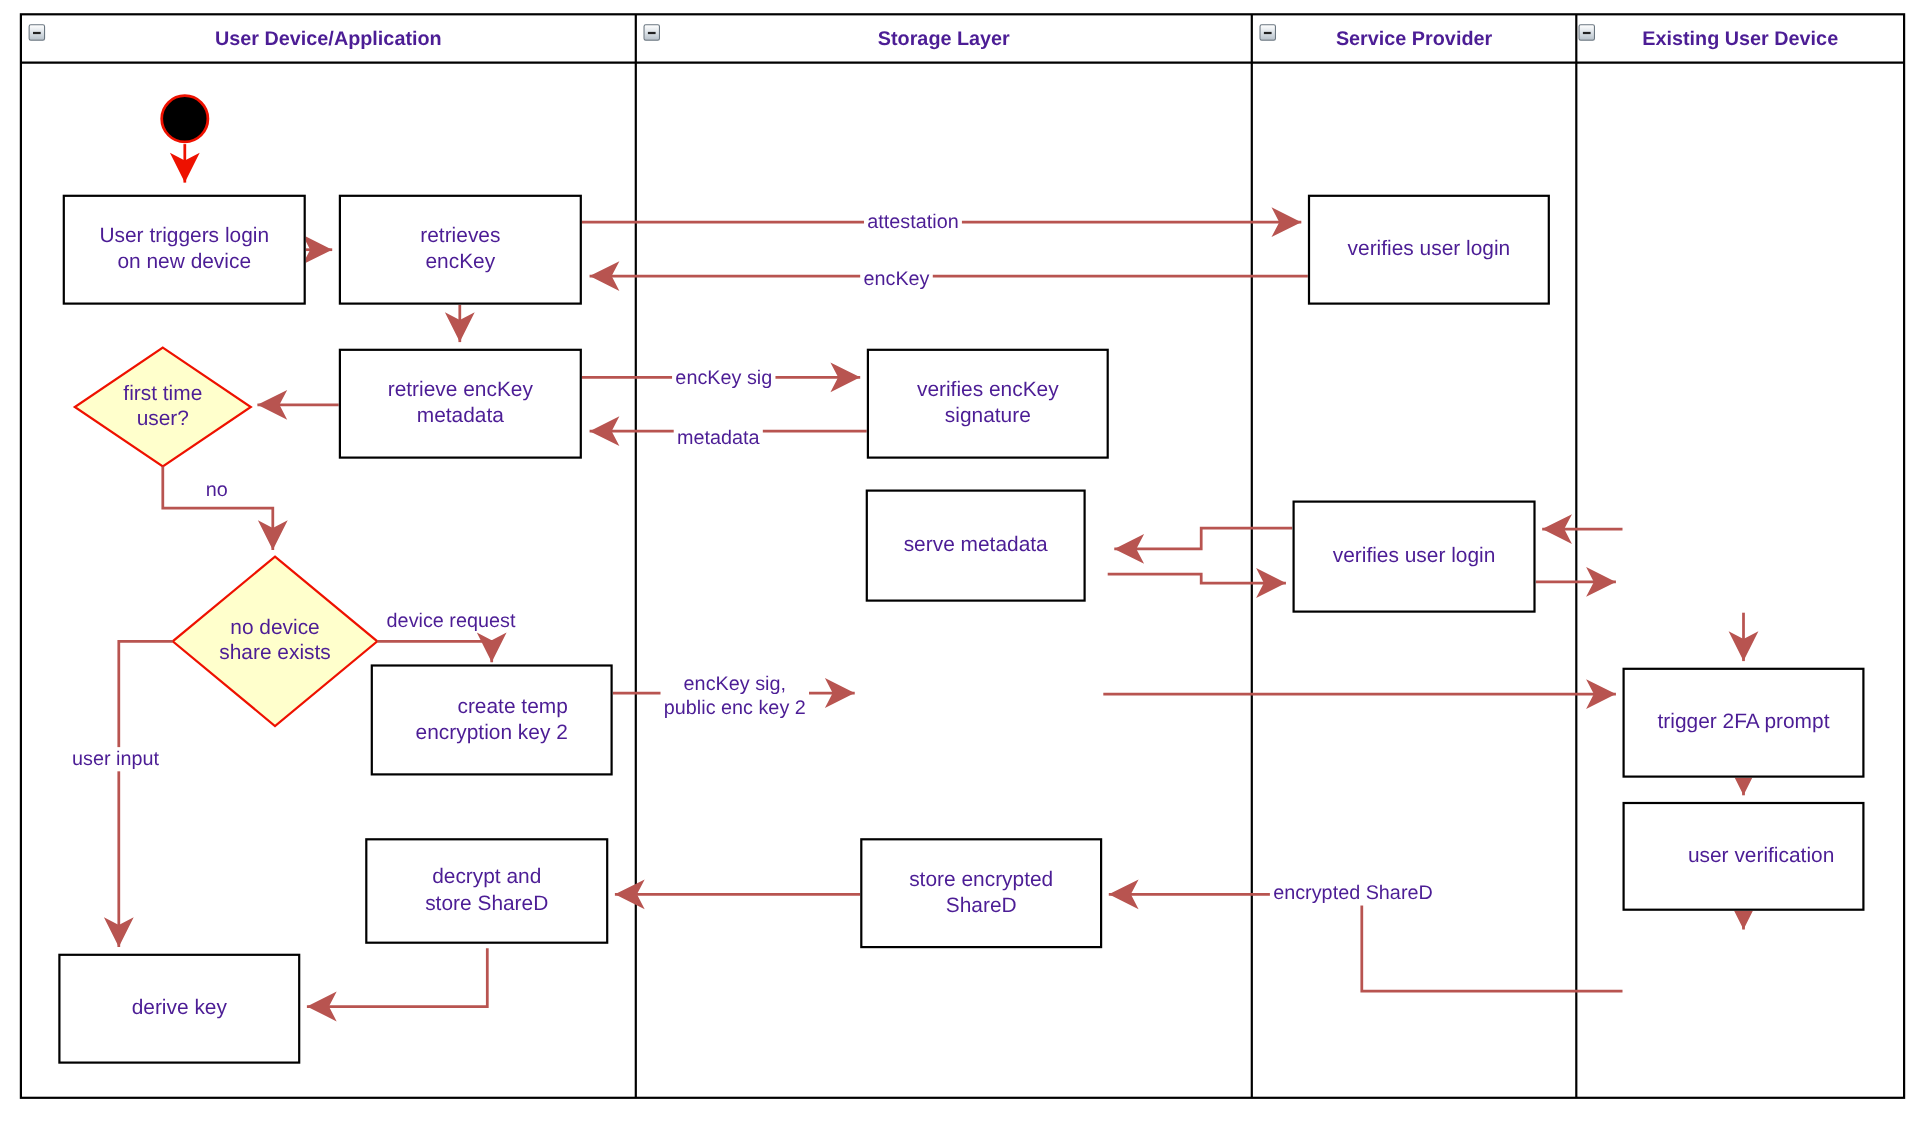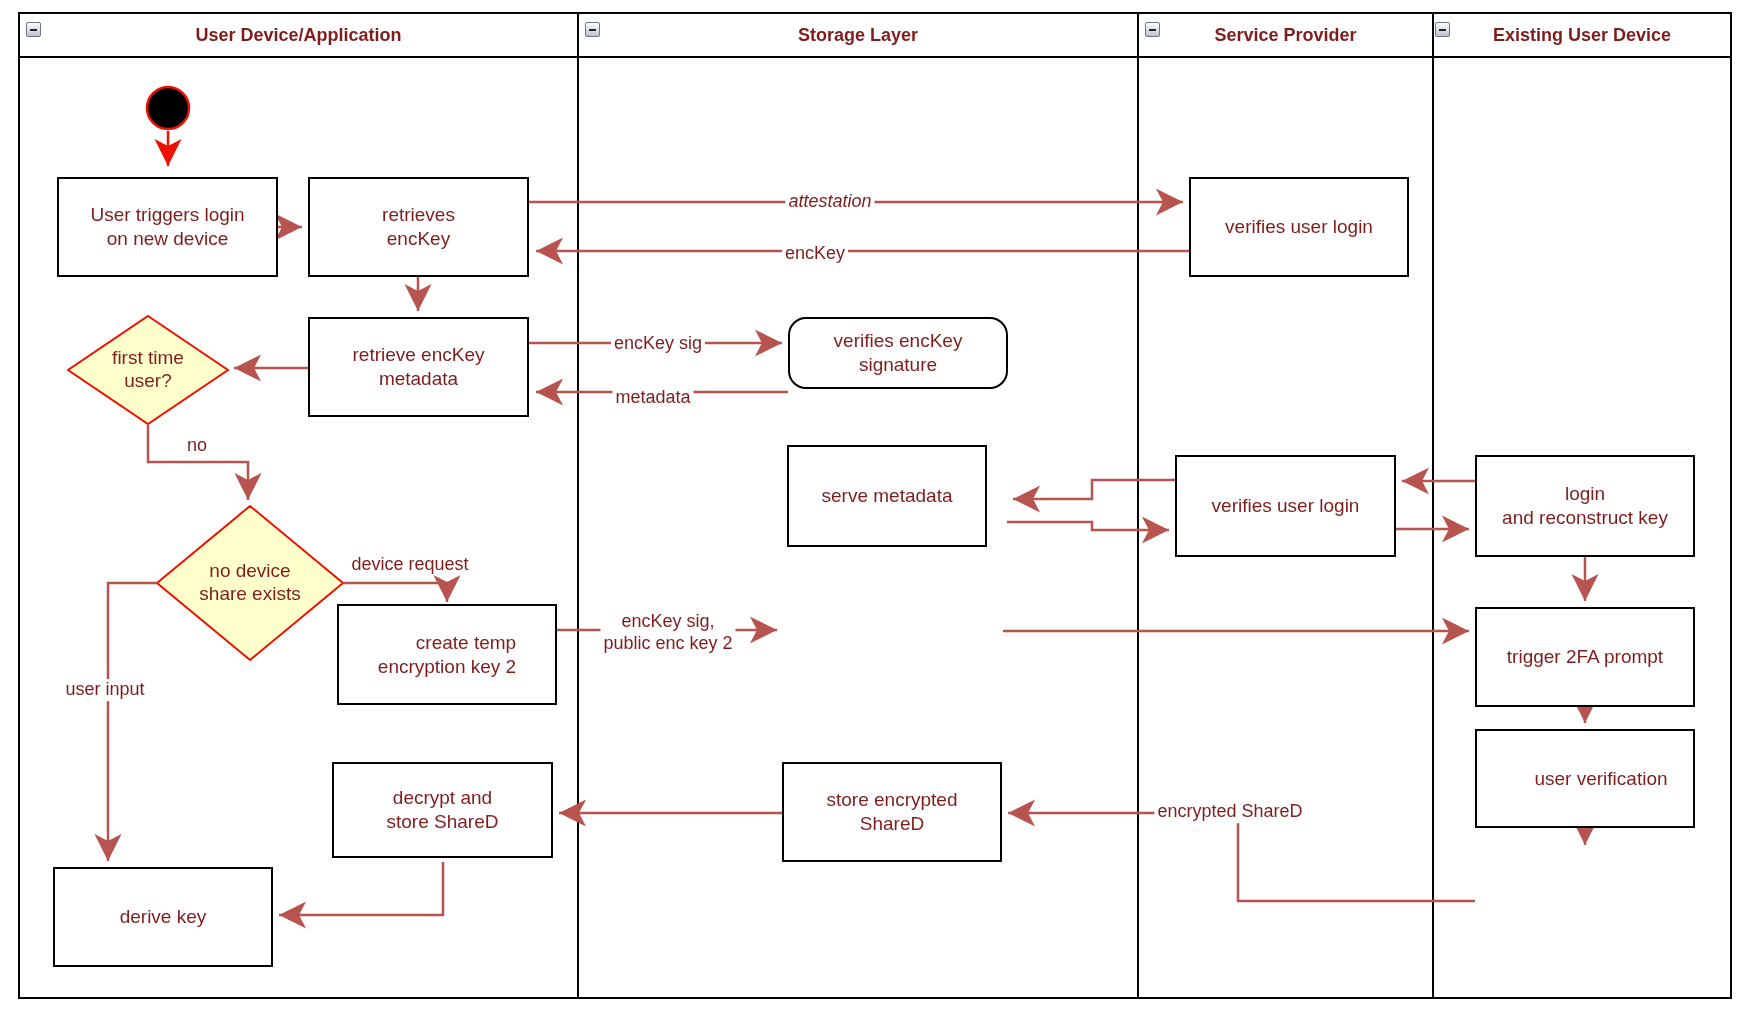"User Device/Application" #stage { color: #7f1d1d -> #4c1d95 }
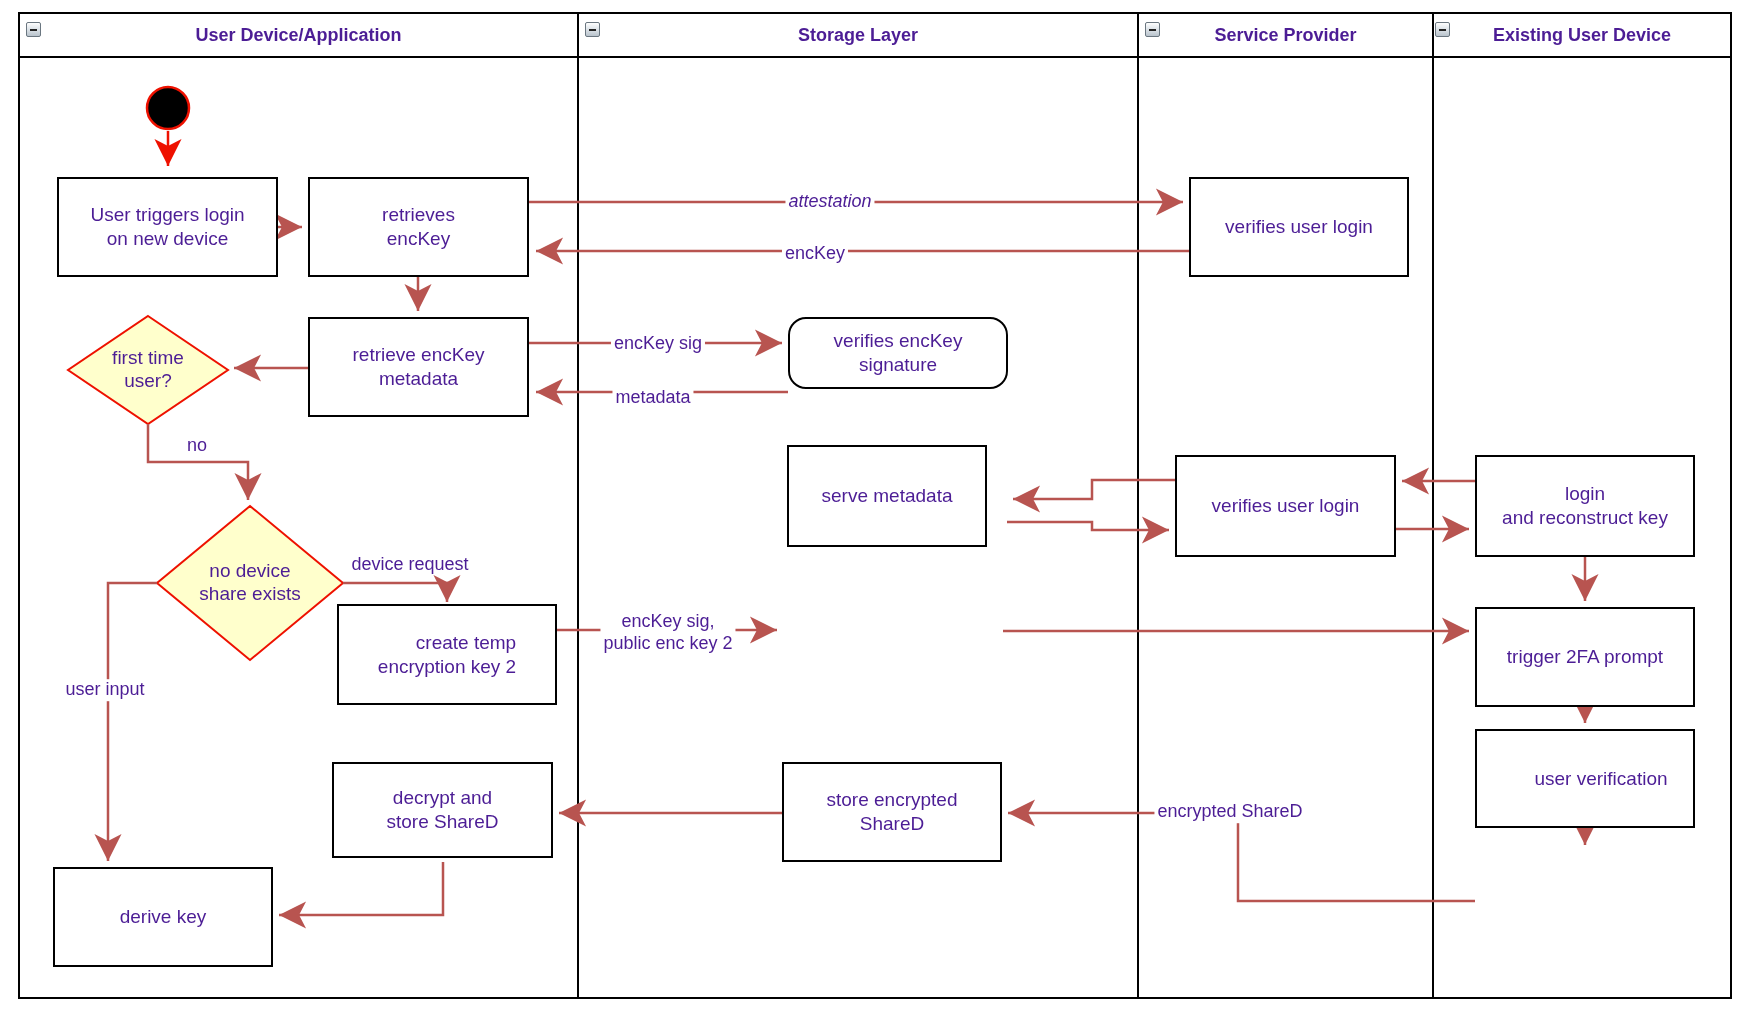"attestation" div.edge-label { font-style: italic -> none }
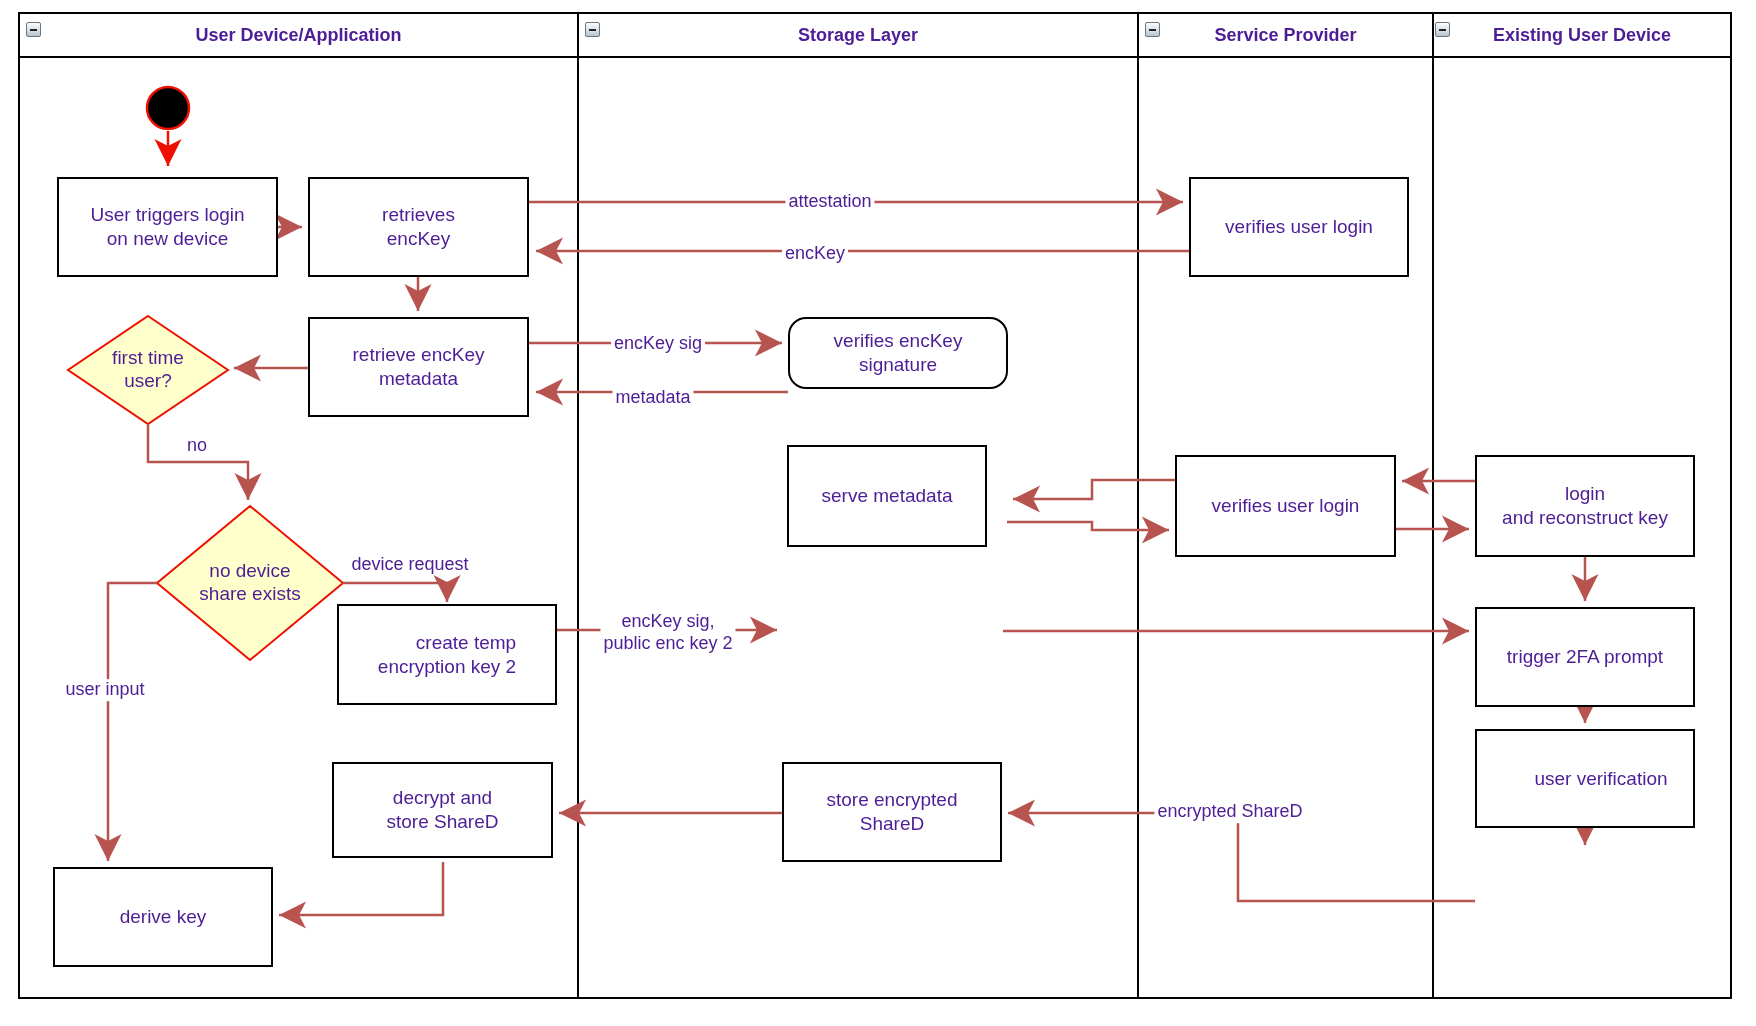"verifies encKey" div.box { border-radius: 18px -> none; height: 72px -> 100px }
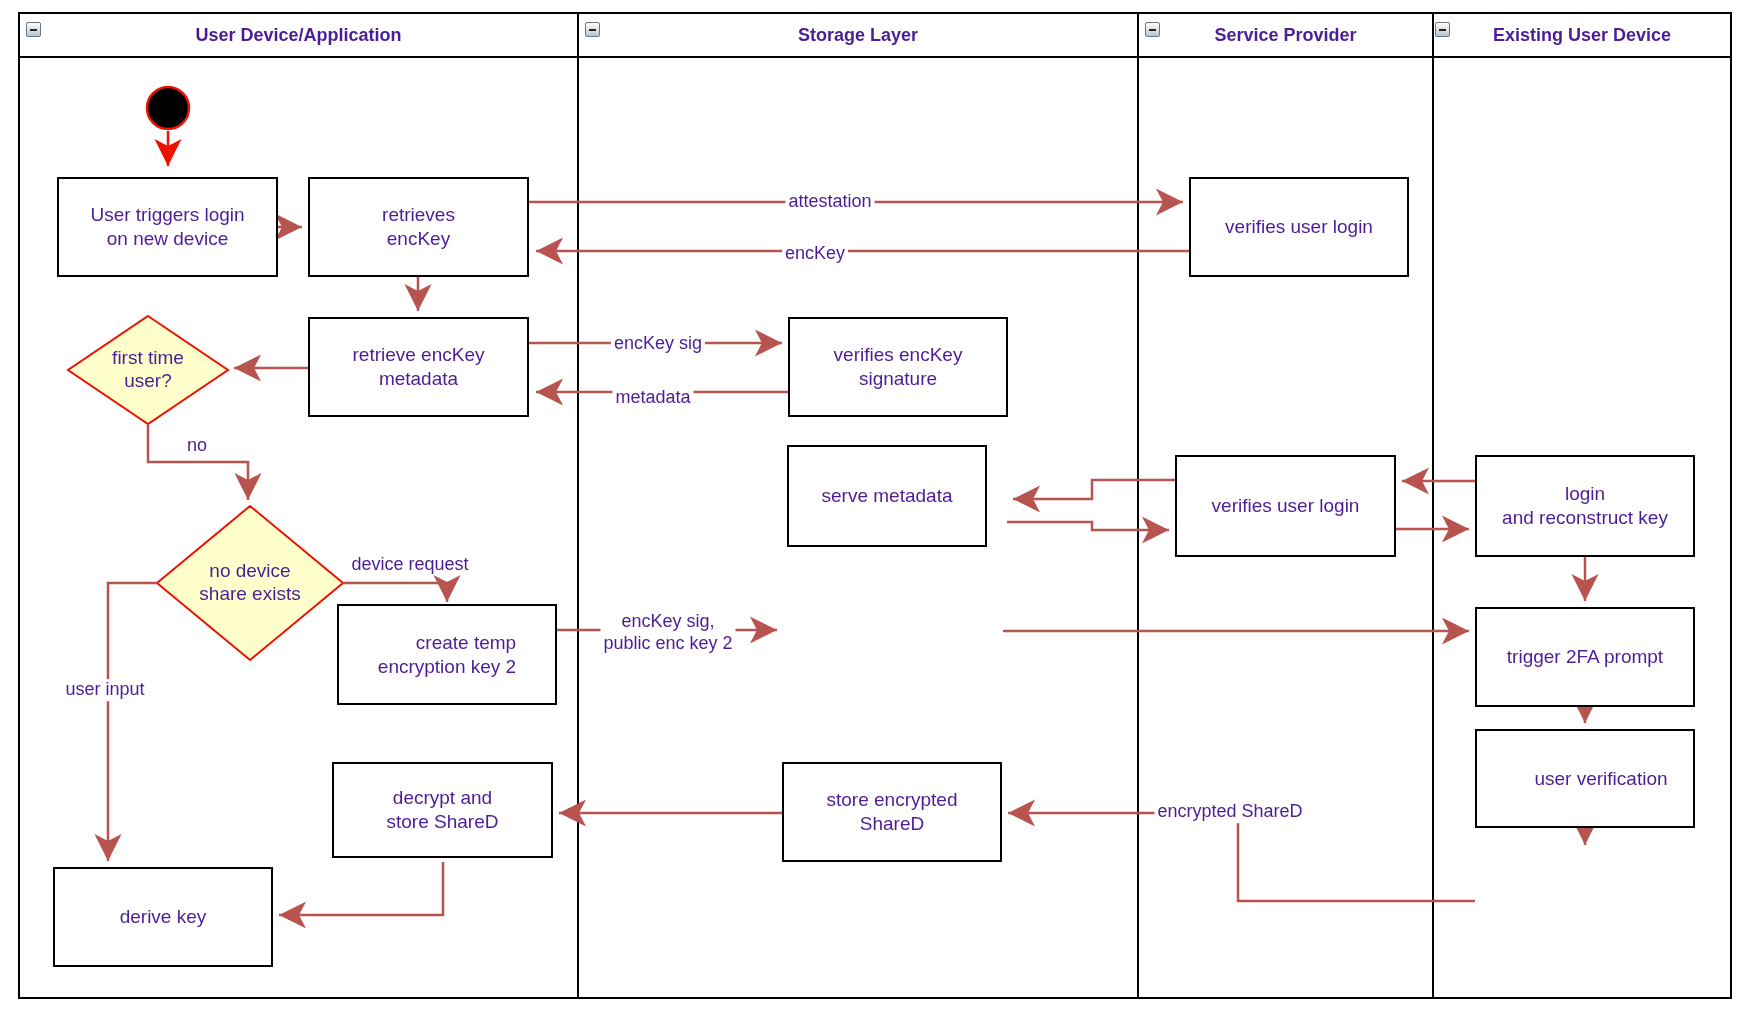"login" div.box { html: <div>login and reconstruct key</div> -> none }
